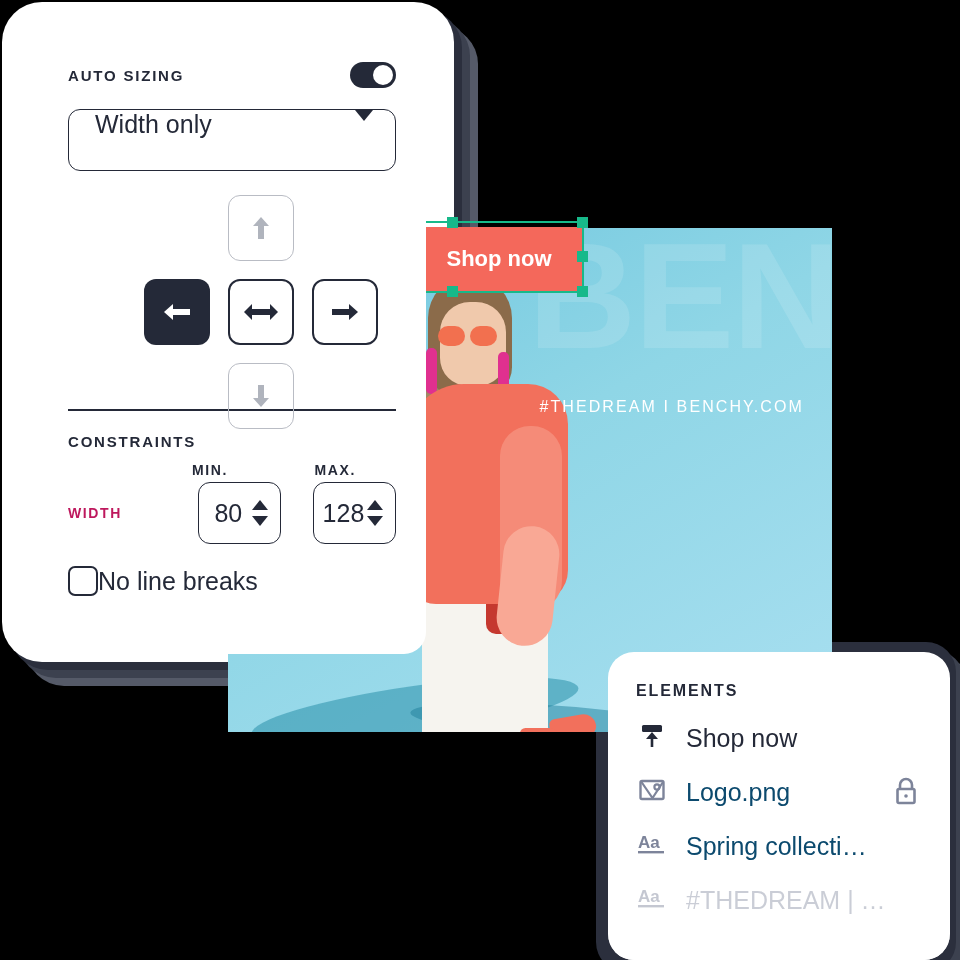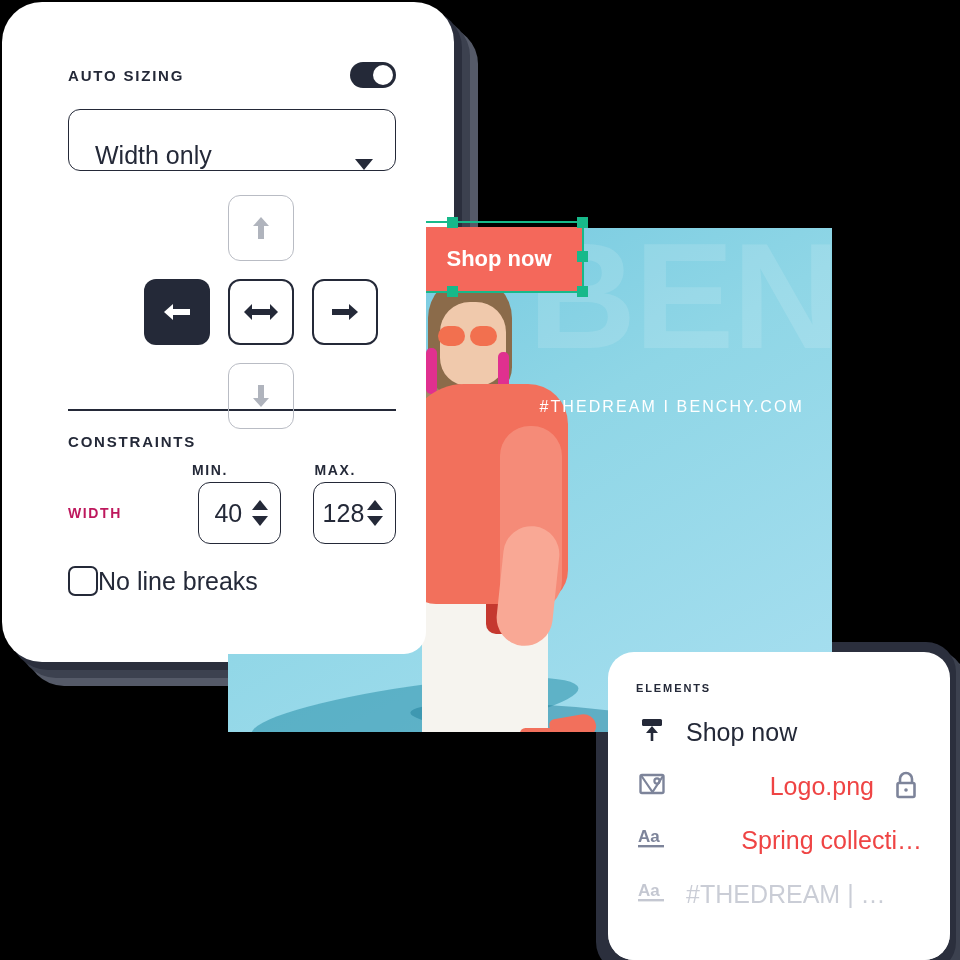"Width only" .select { align-items: flex-end -> flex-start }
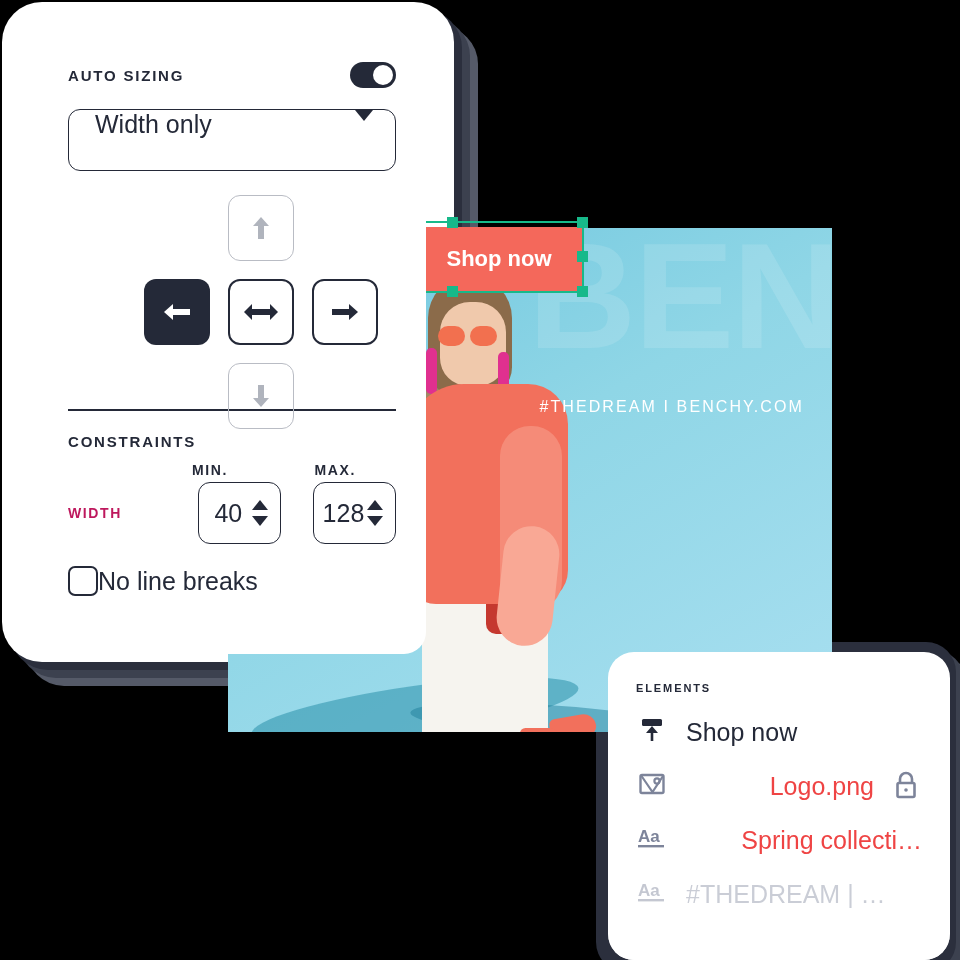"40" div.num { text: 40 -> 80 }
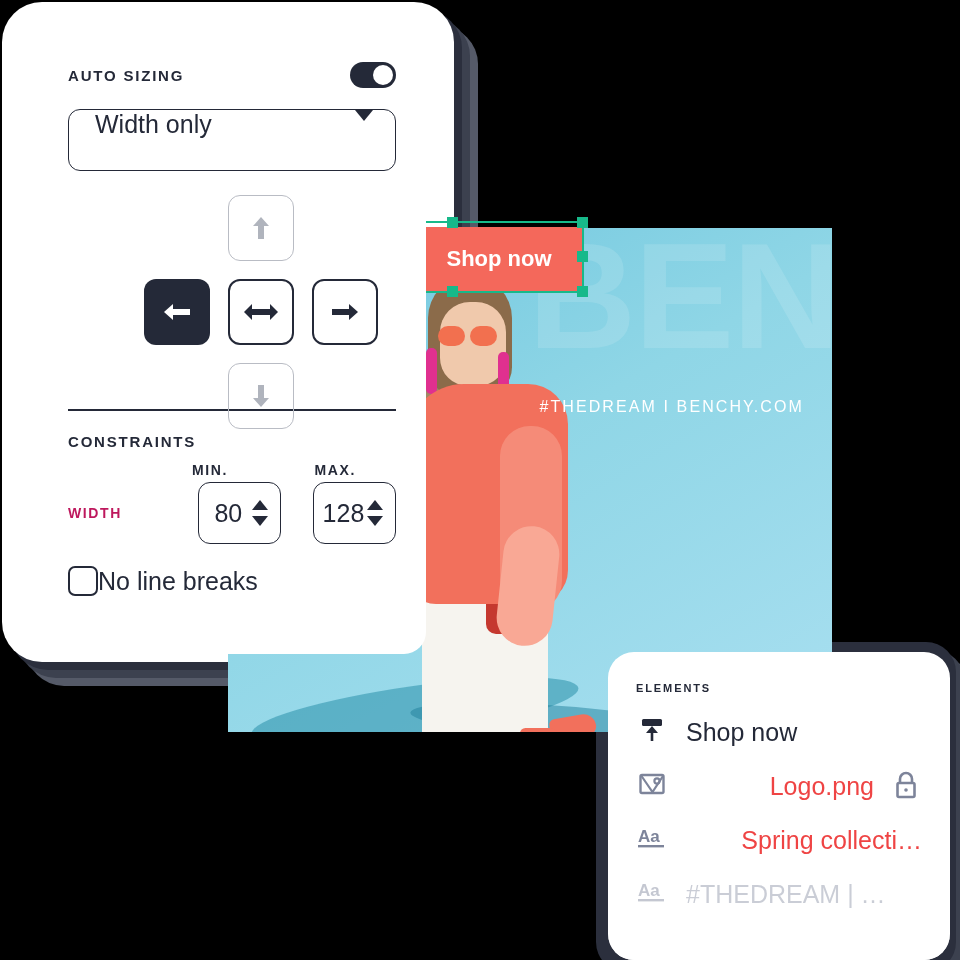"ELEMENTS" .el-title { font-size: 11px -> 16px }
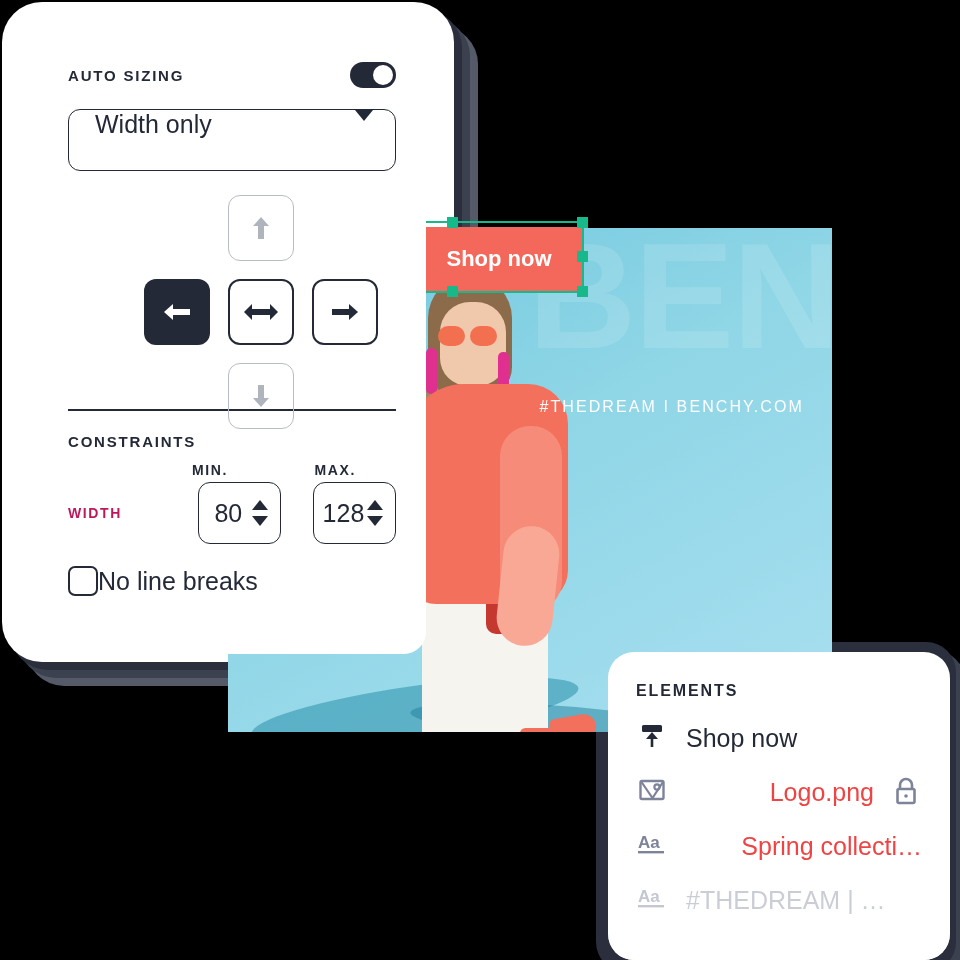"Logo.png" .el-row.gray .el-name { color: #ef4444 -> #0c4a6e; text-align: right -> none }
